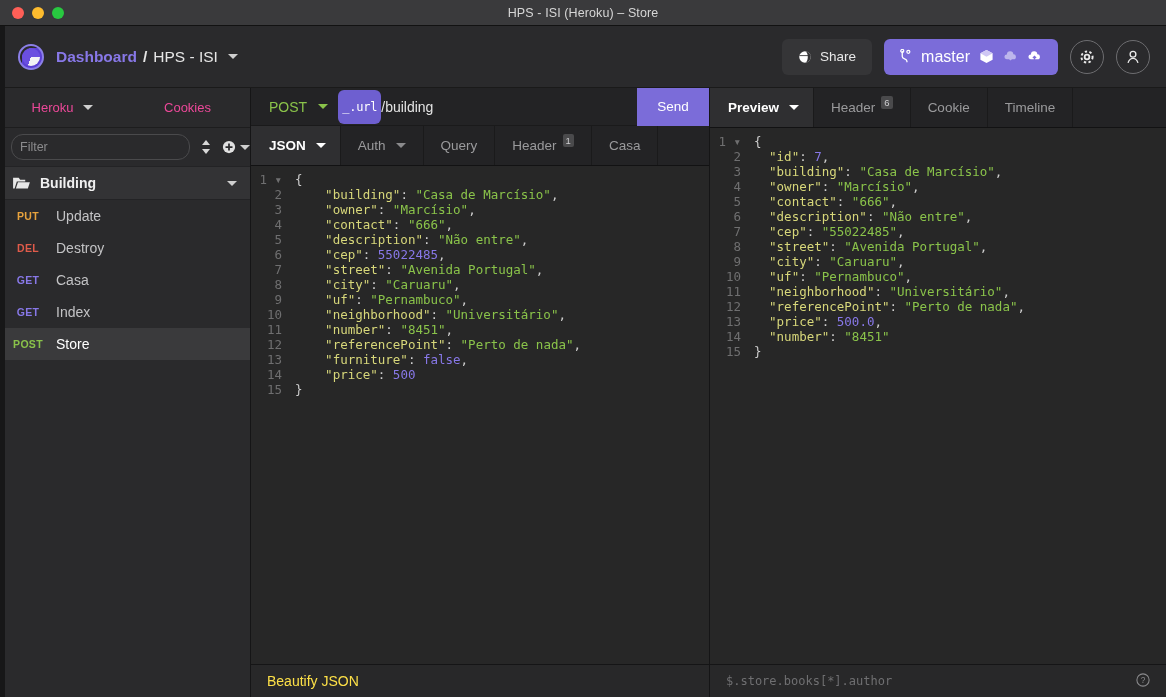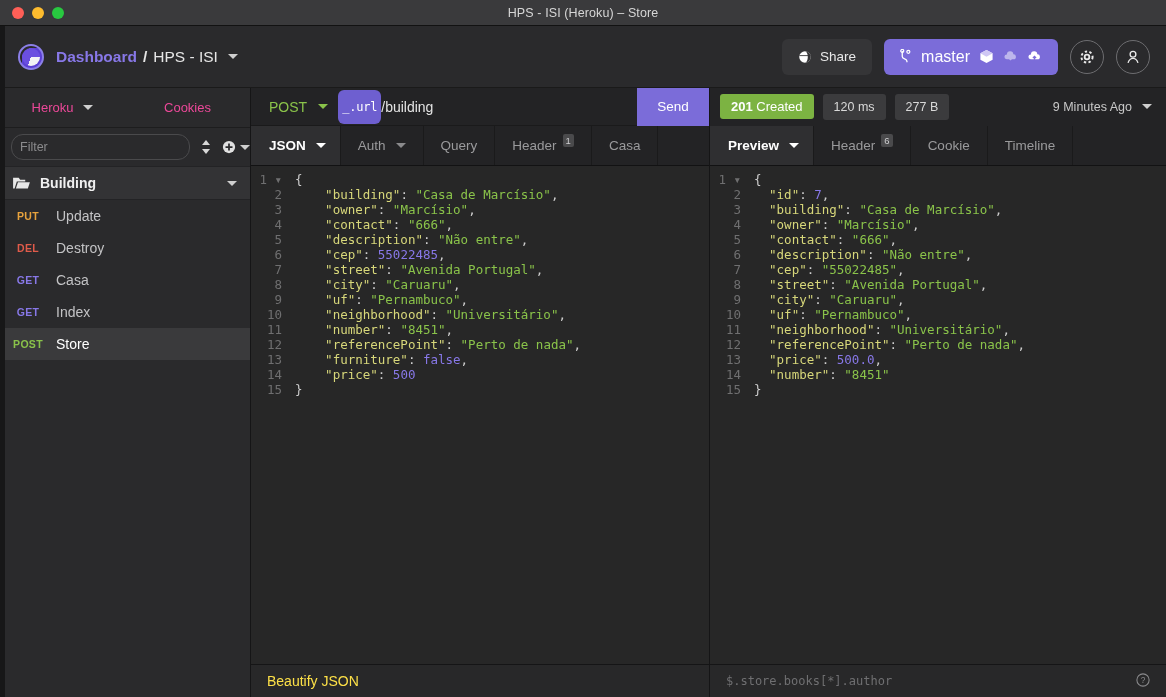"201 Created" div.urlbar { html: <div> <div> <span><span>201</span> <span>Created</span></span> <span>120 ms</span> <span>277 B</span> <span> <span>9 Minutes Ago</span> <span></span> </span> </div> </div> -> none }
